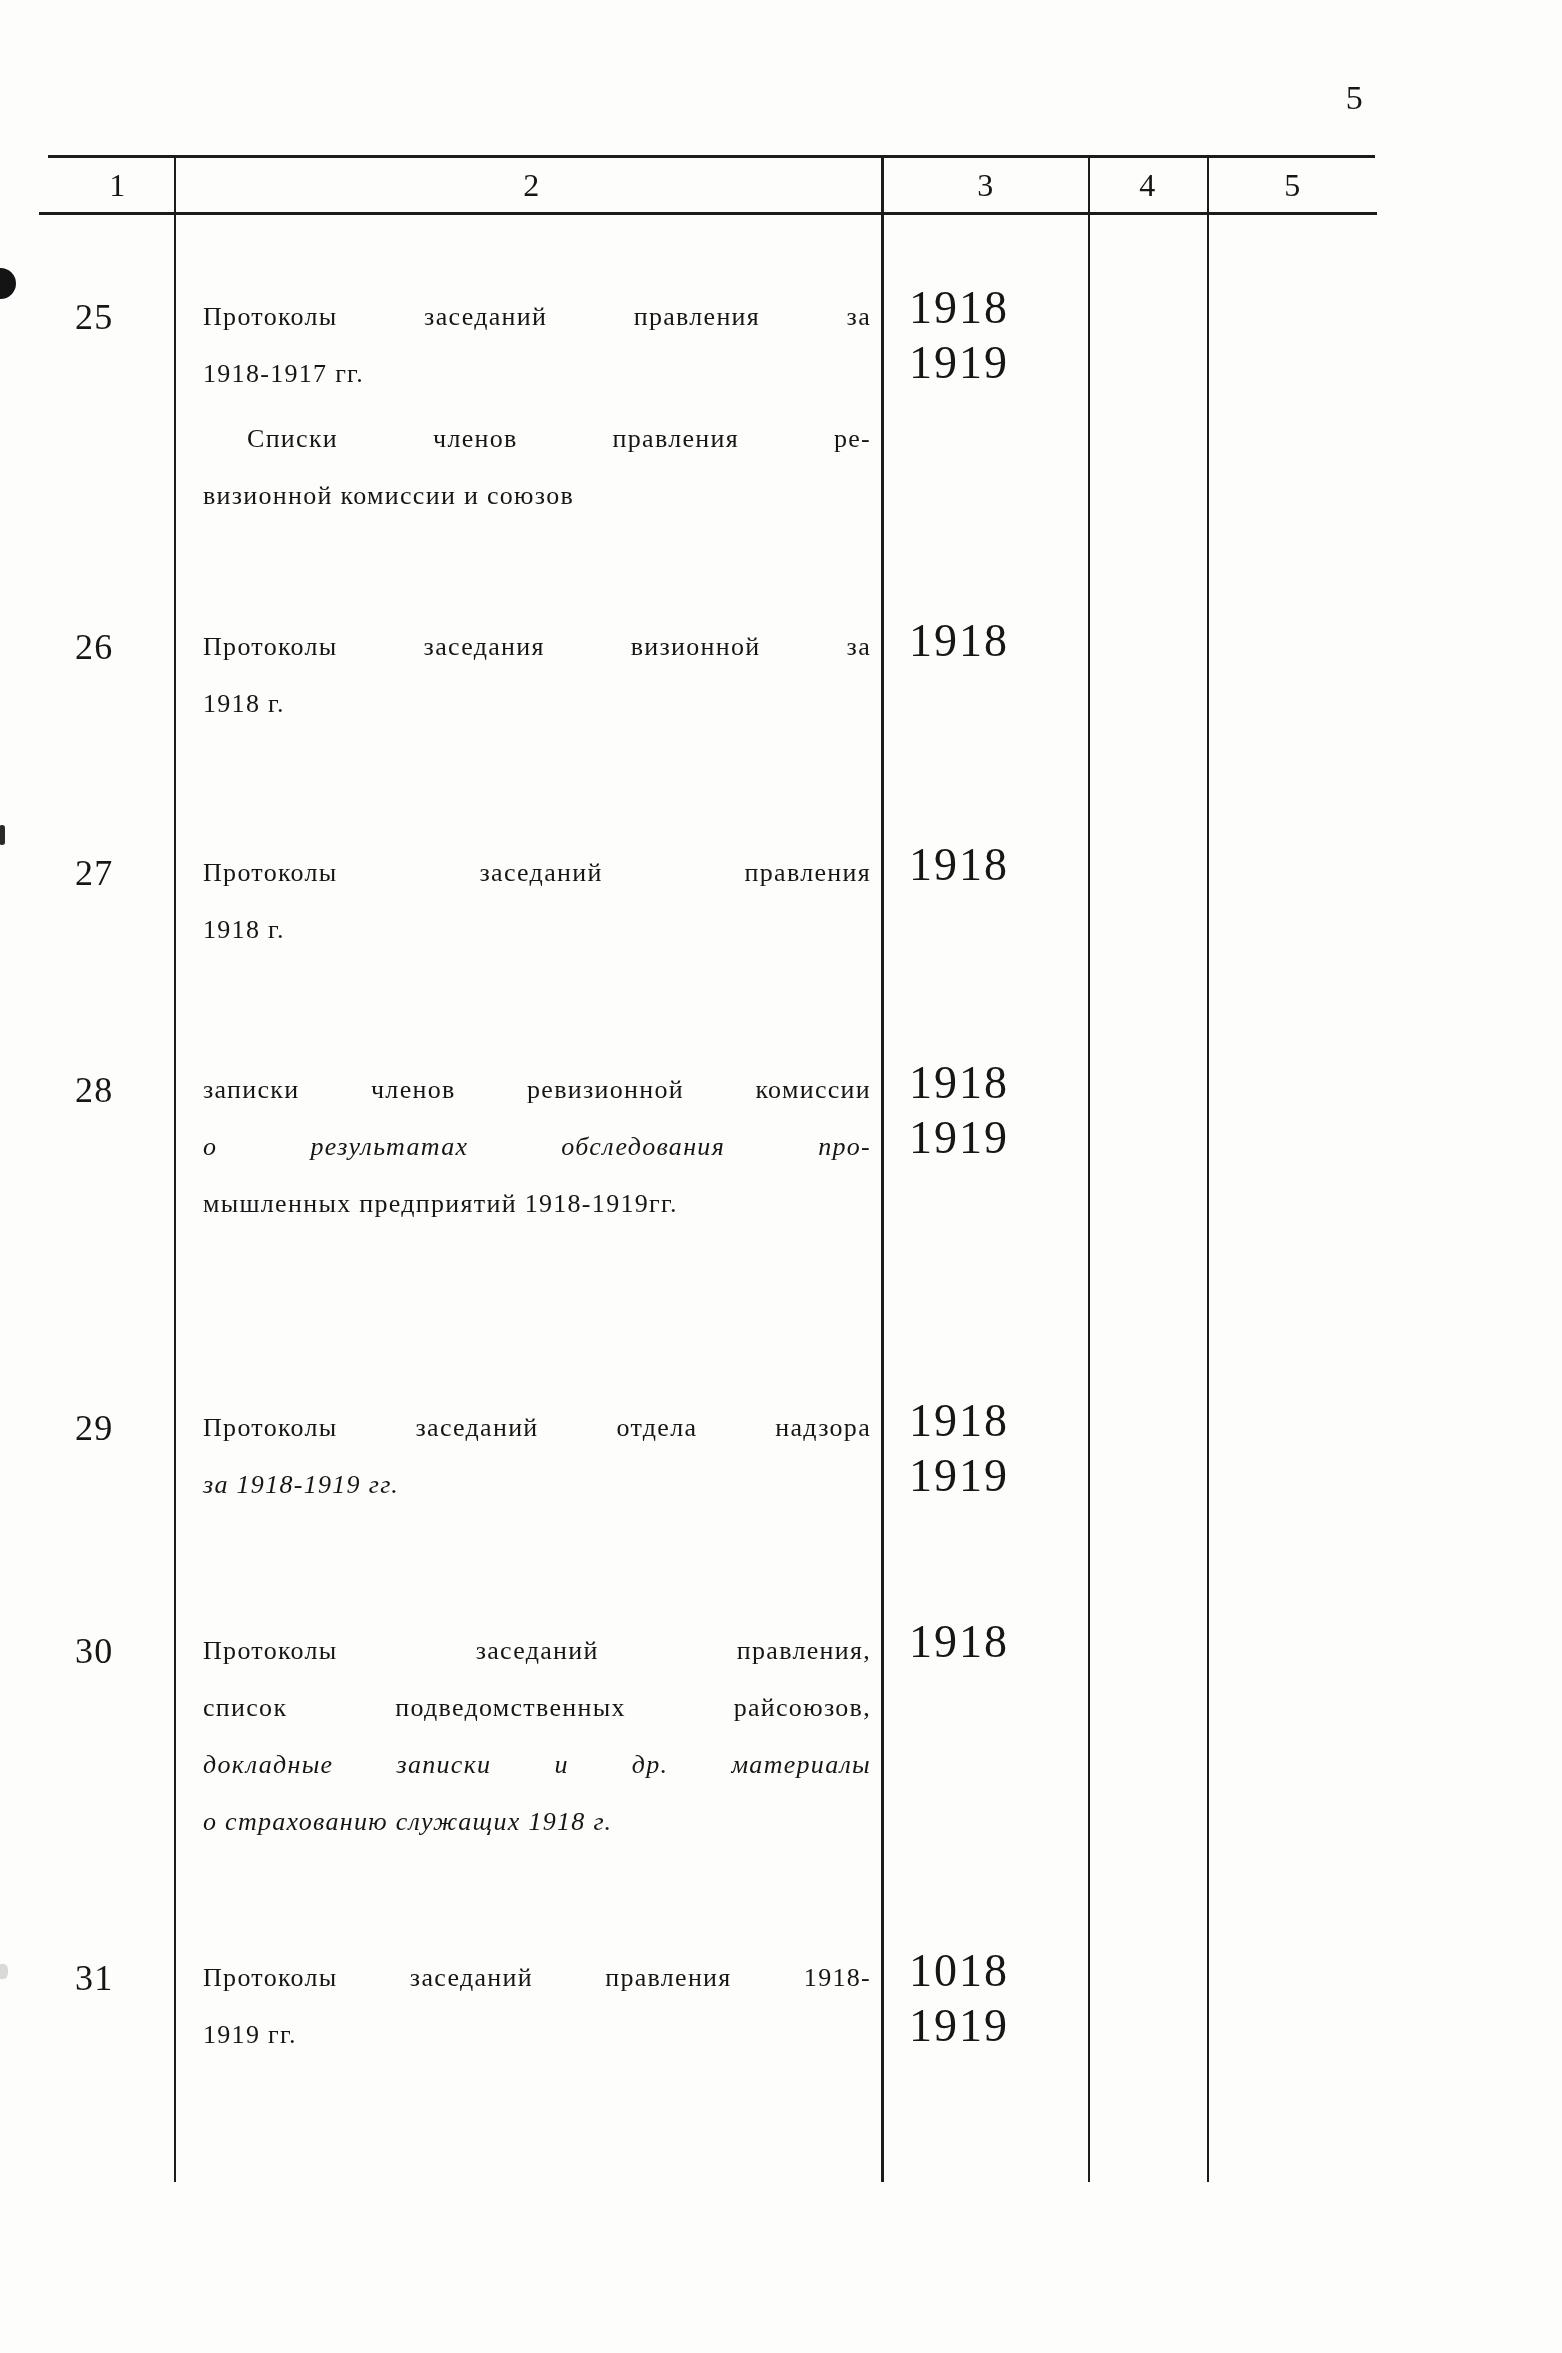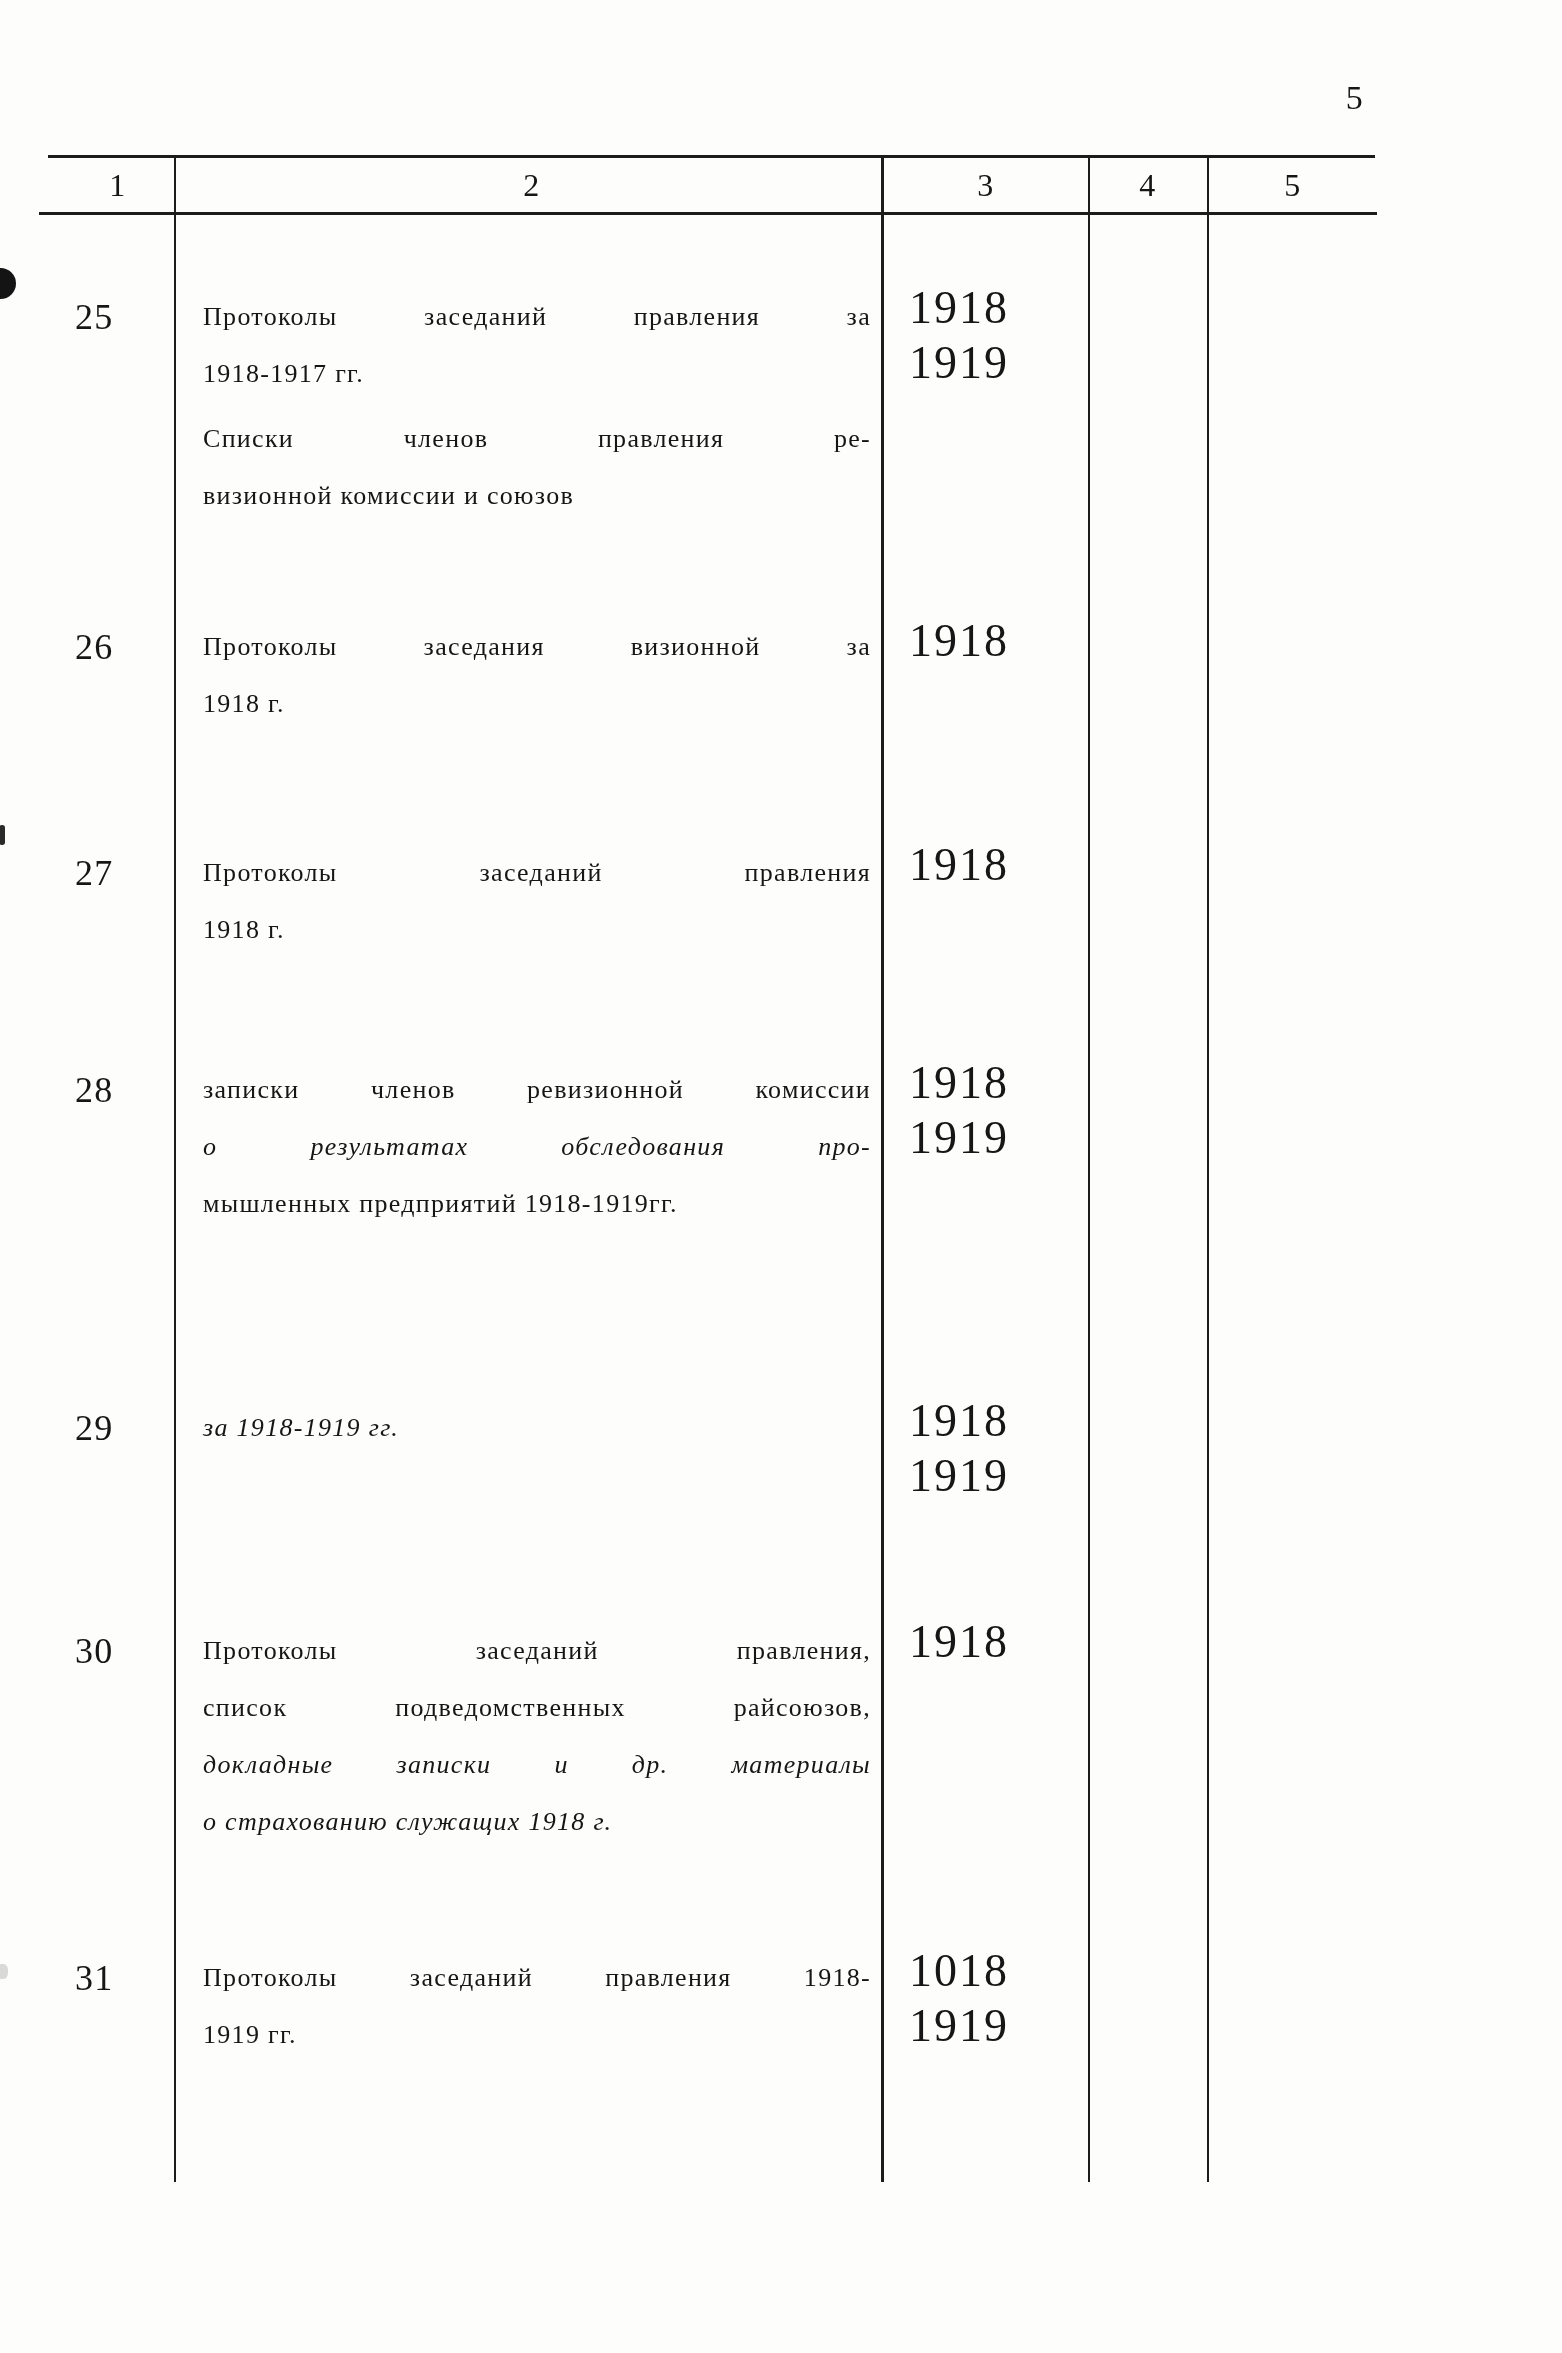"Списки членов правления ре-" .desc .pgap { margin-left: none -> 44px }
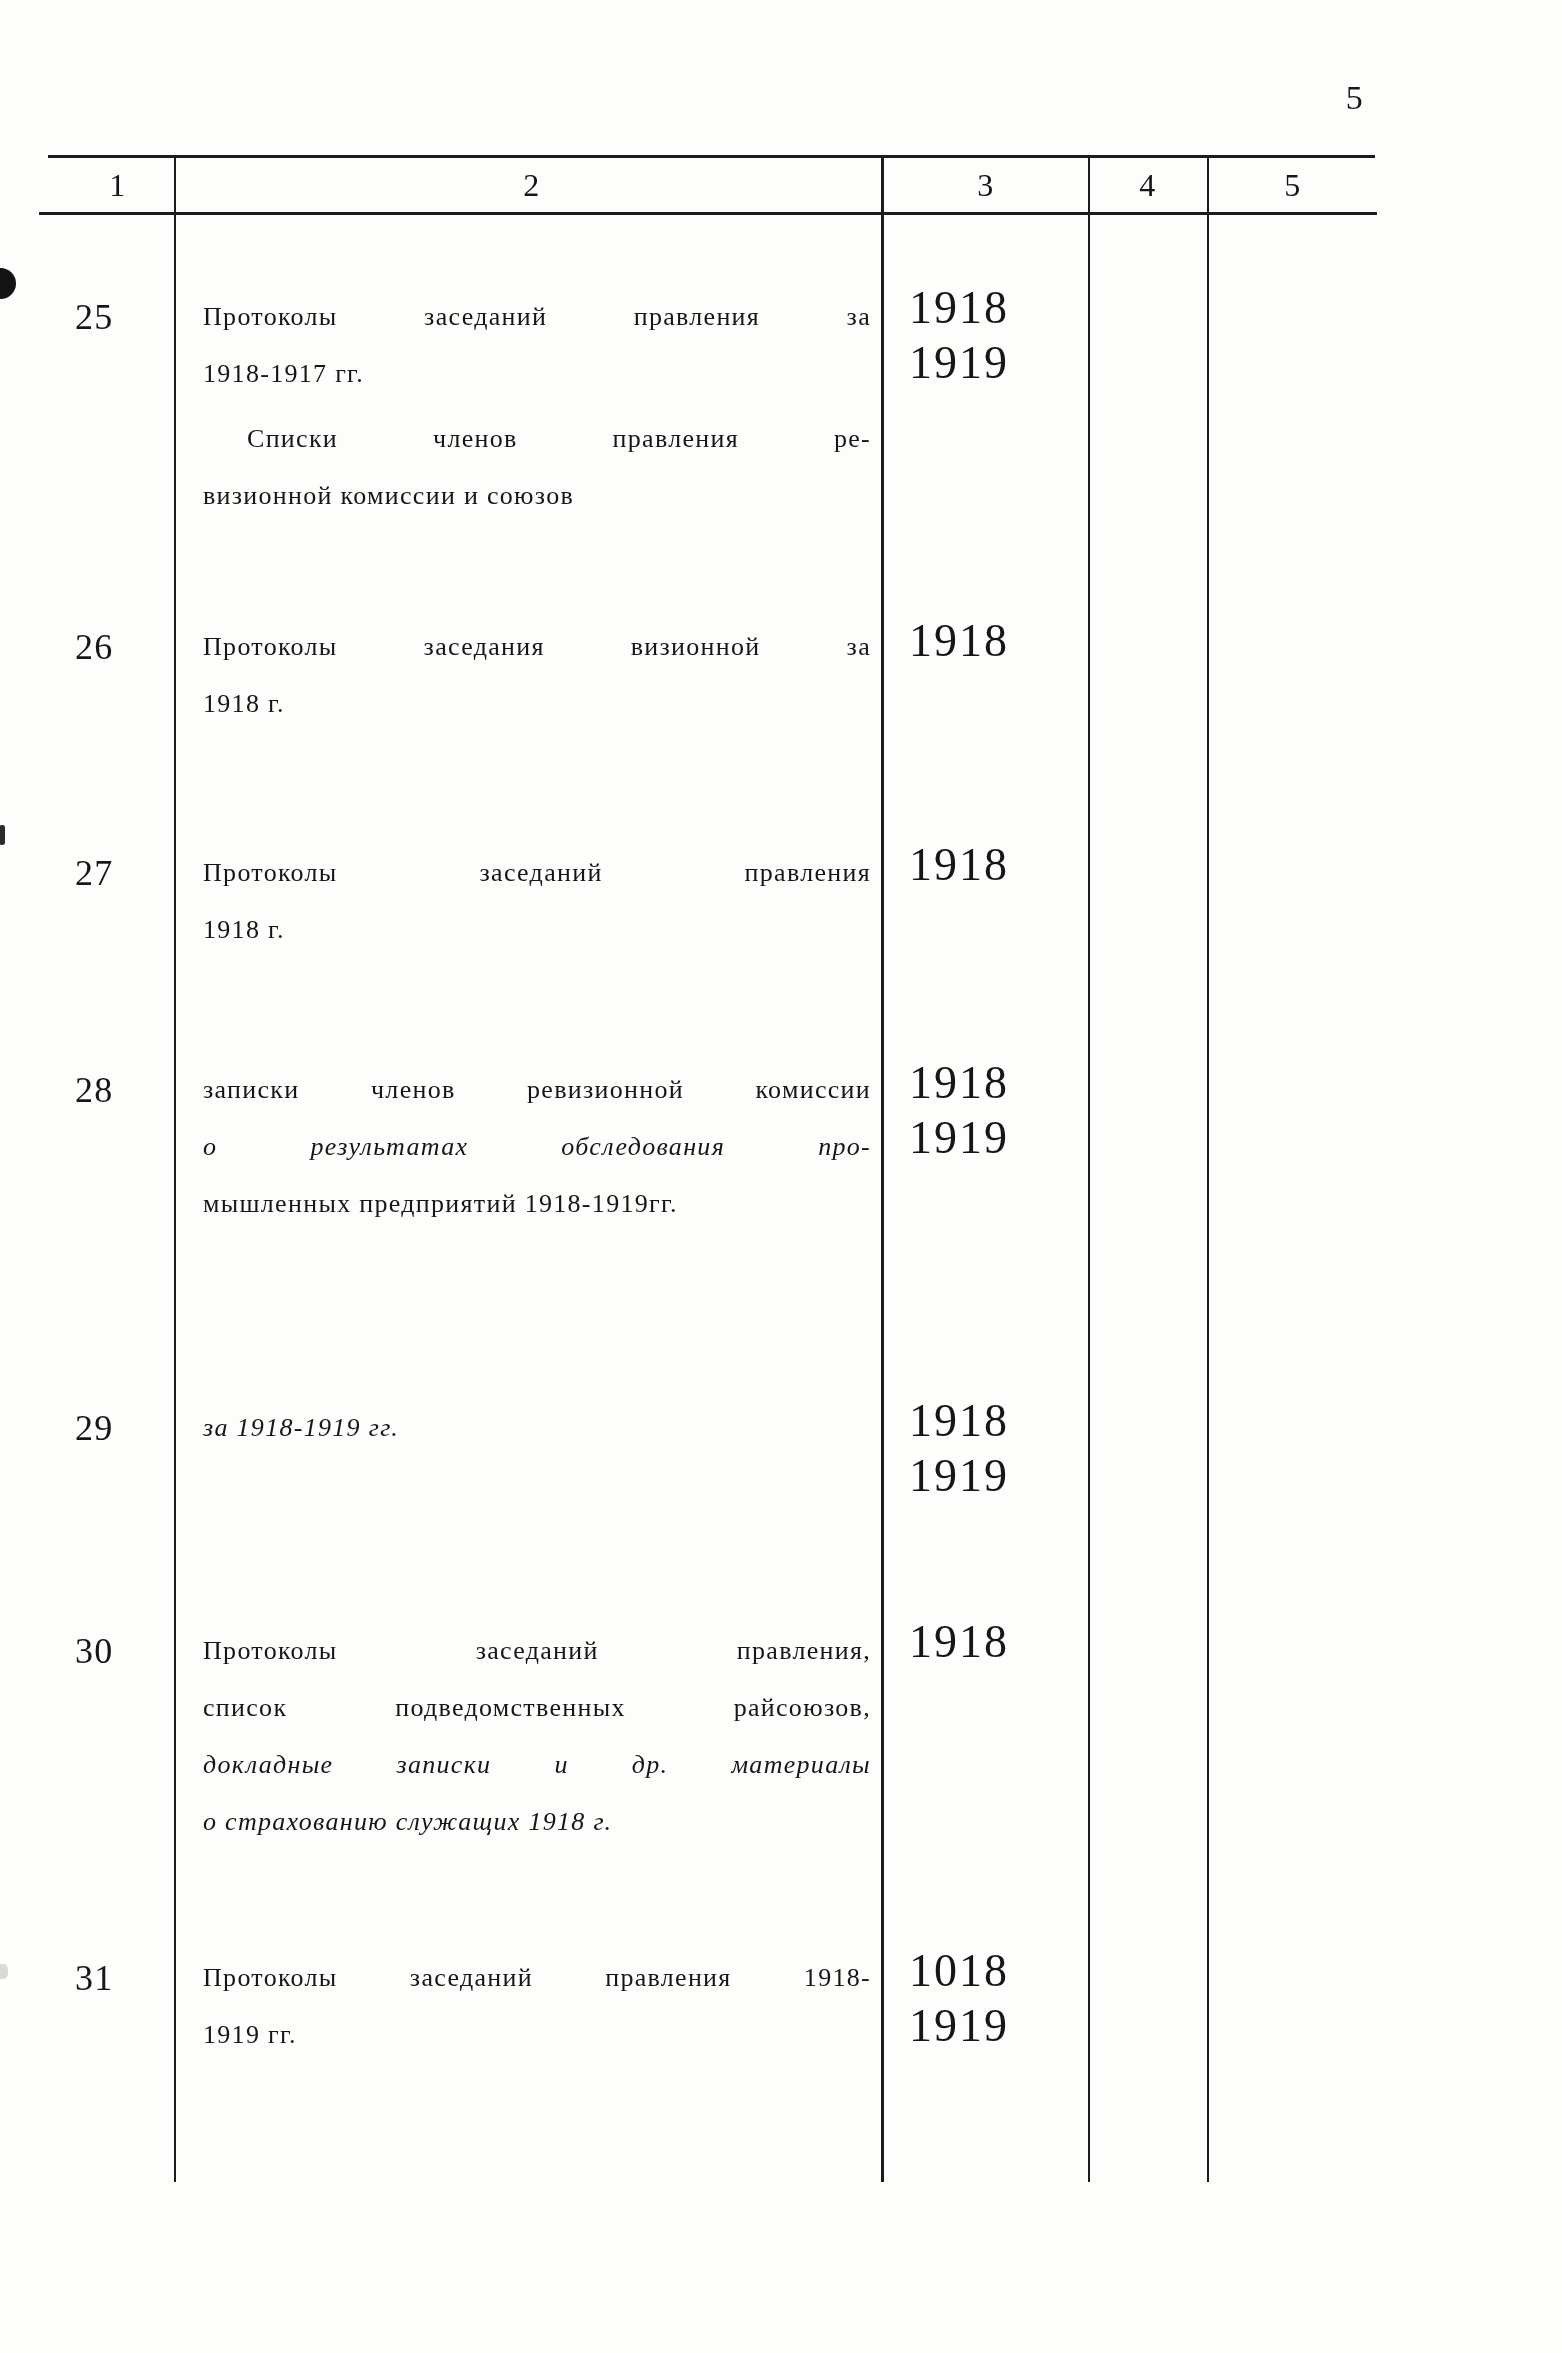"Протоколы заседаний отдела надзора" span.ln { html: none -> <span>Протоколы заседаний отдела надзора</span> }
